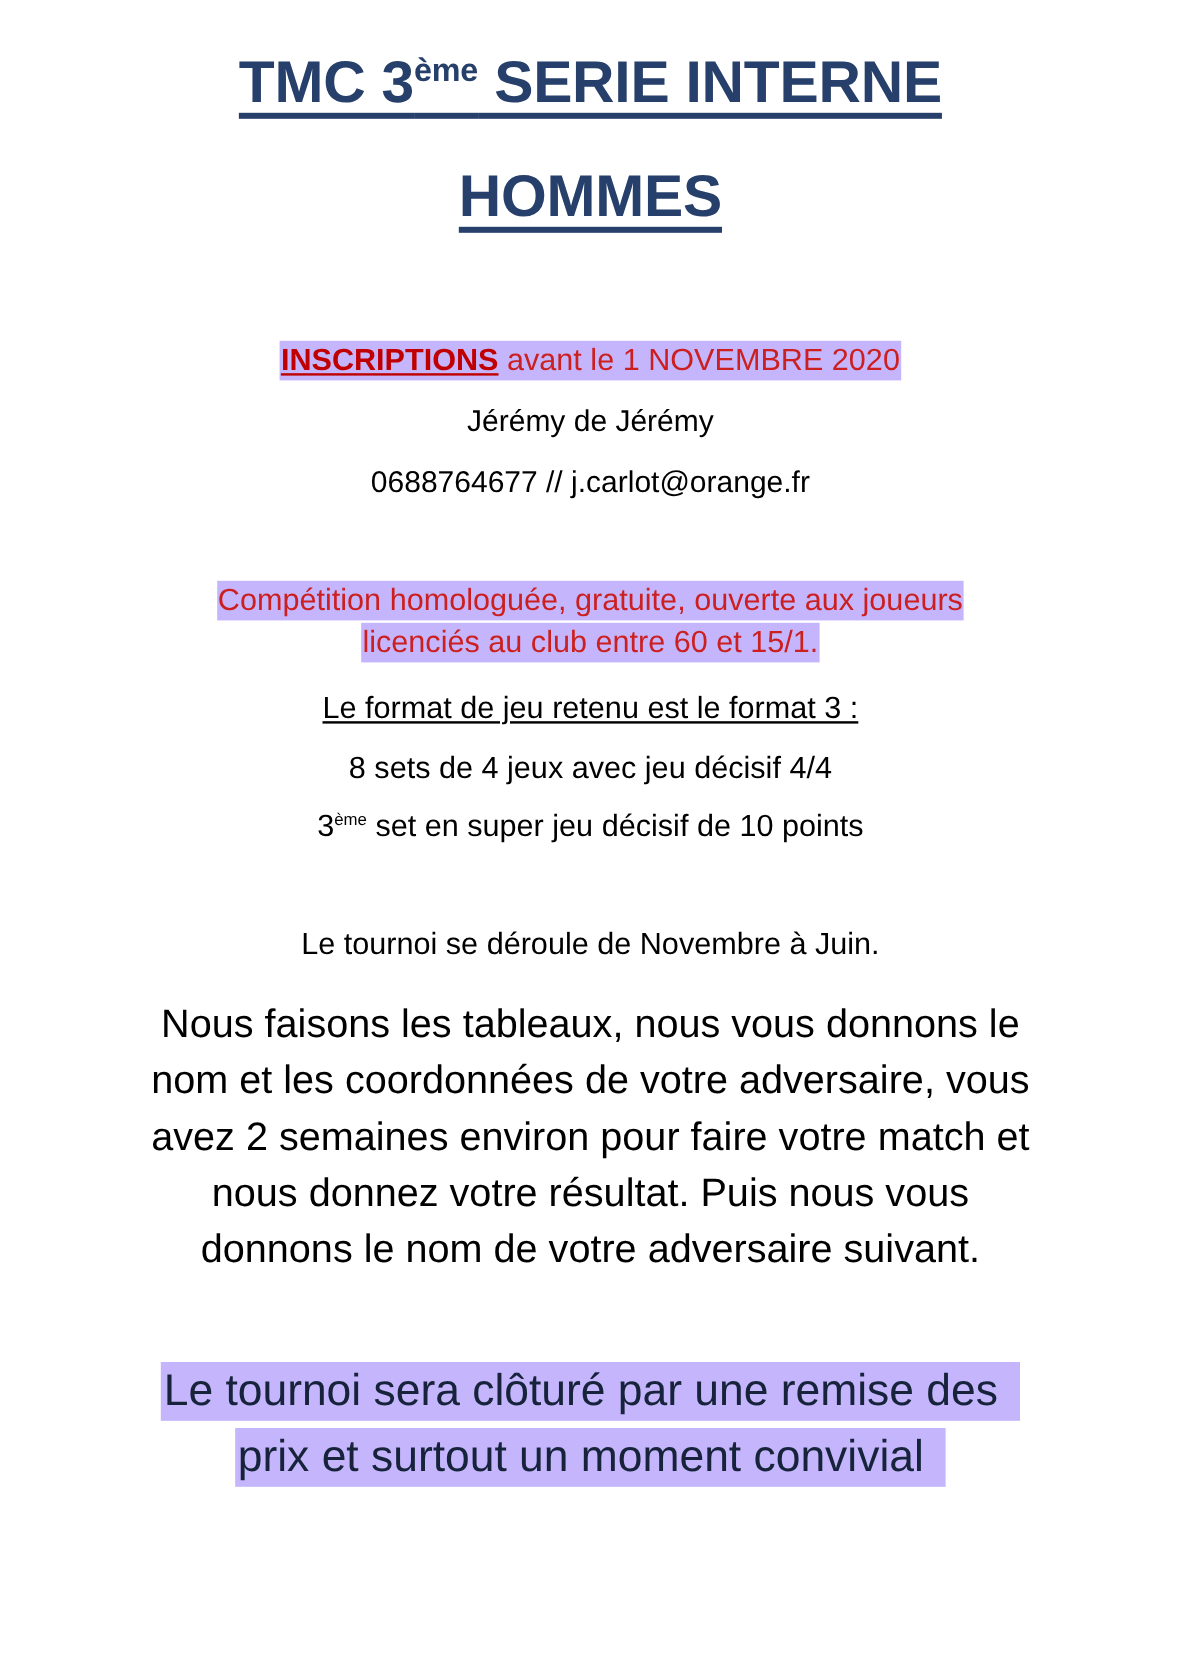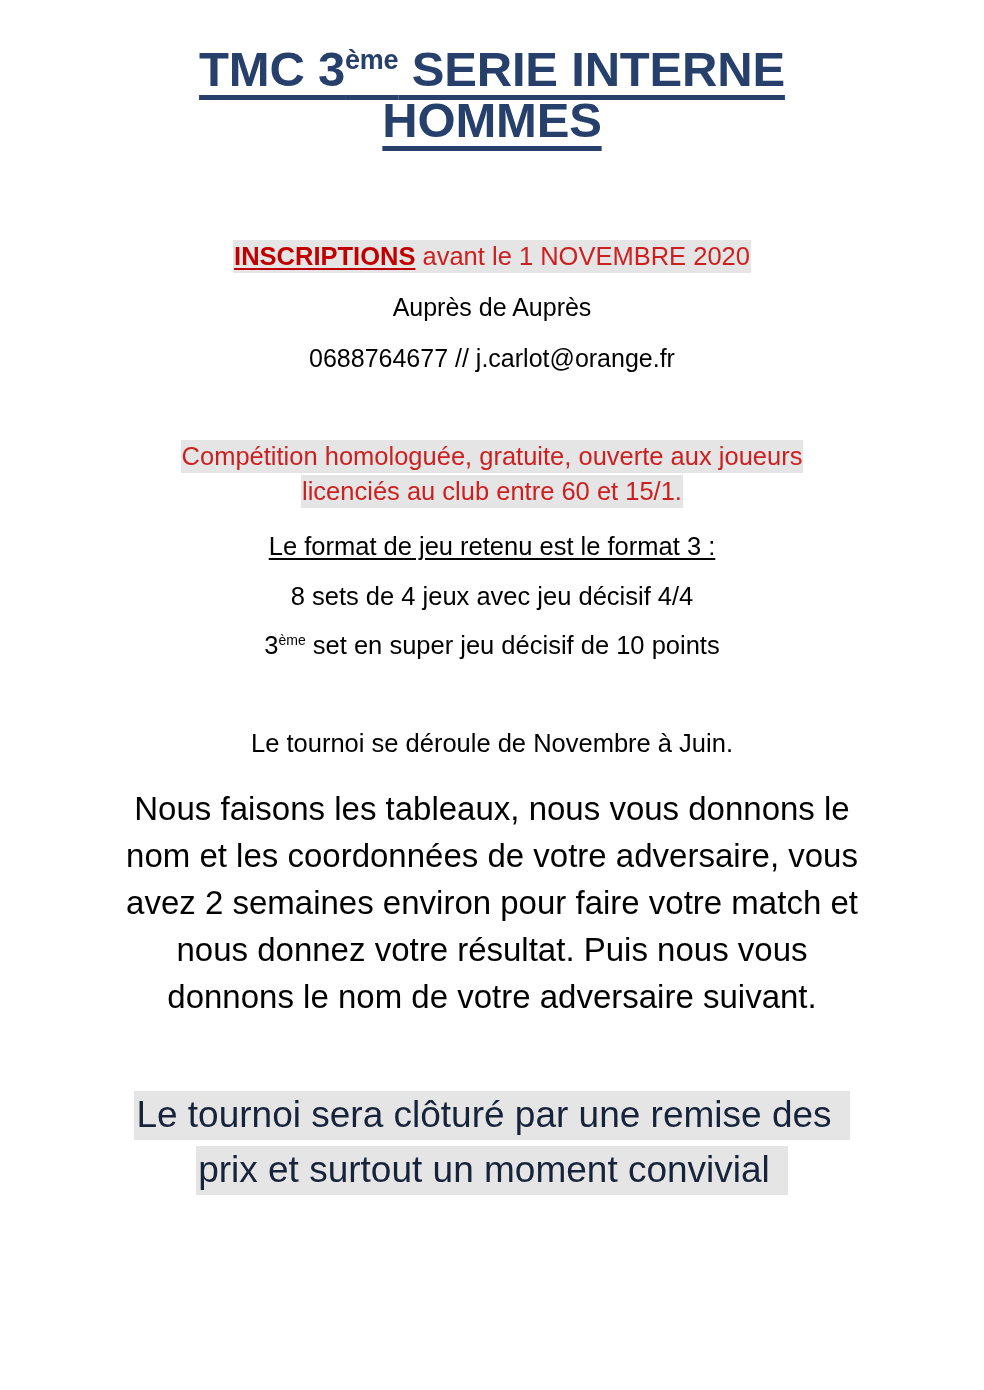"HOMMES" .title-line.second { margin-top: none -> 44px }
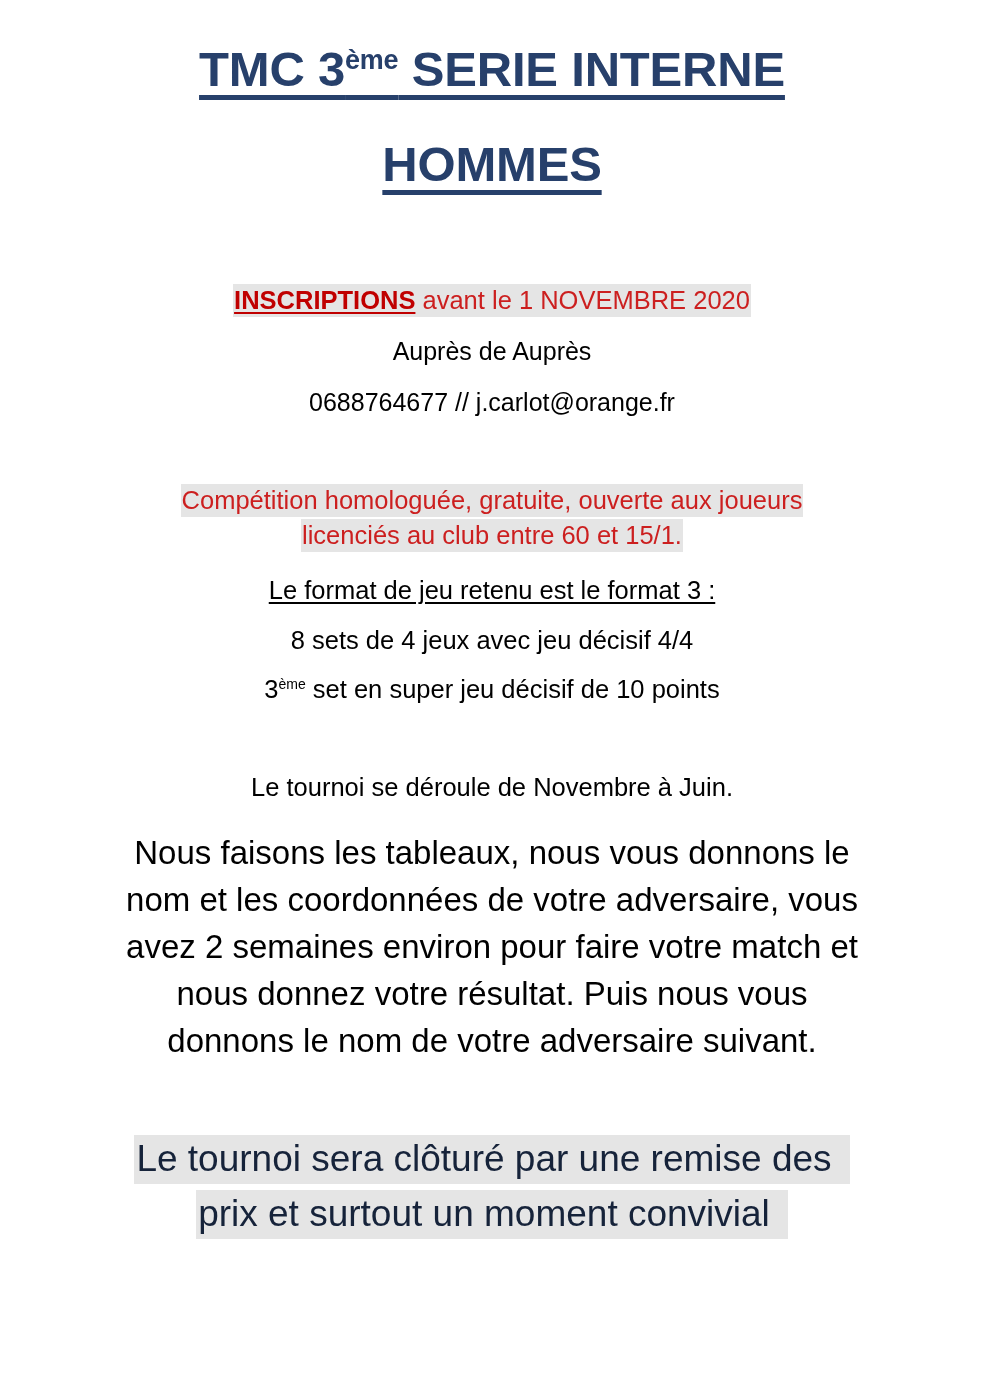"INSCRIPTIONS avant le 1 NOVEMBRE" .hl { background-color: #e5e5e5 -> #c4b5fd }
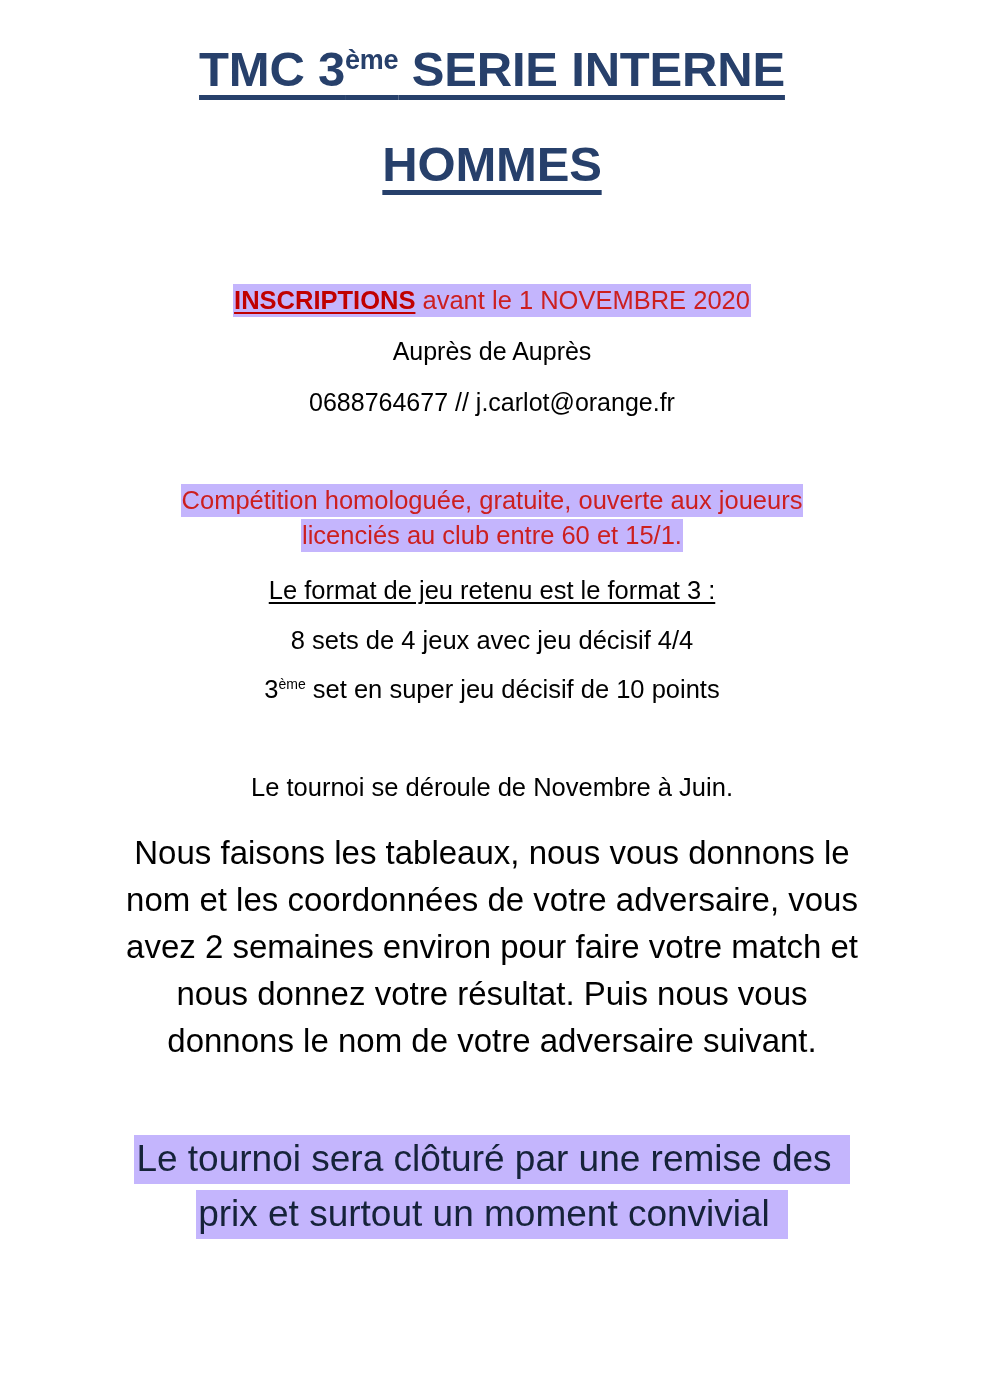"Auprès de Auprès" div.ln { text: Auprès de Auprès -> Jérémy de Jérémy }
